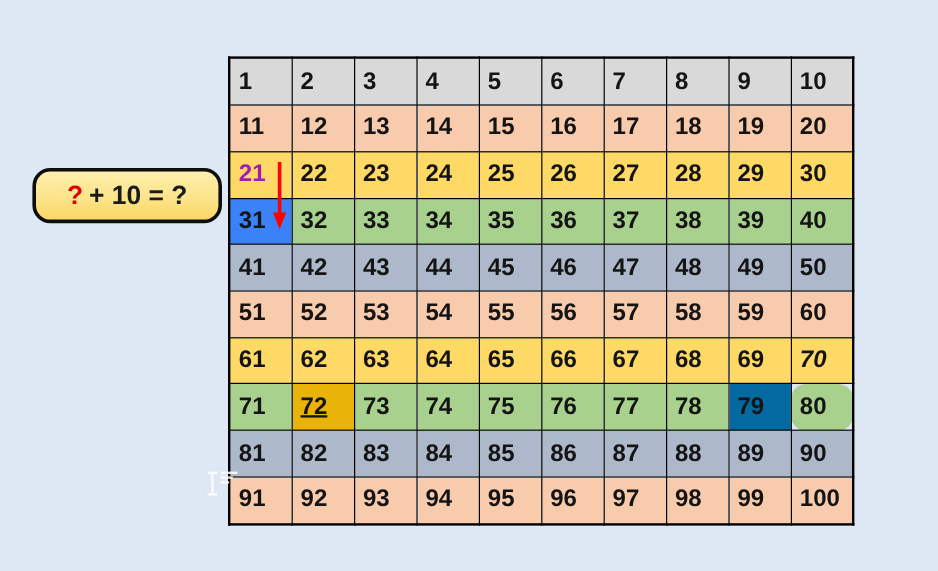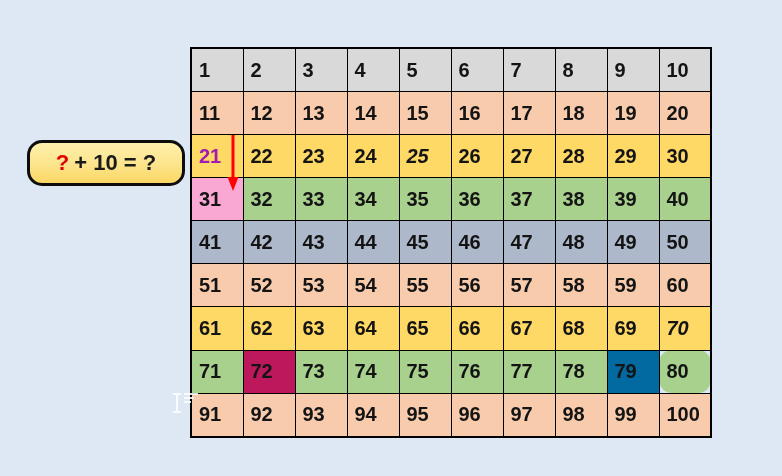"25" td { font-style: italic -> none }
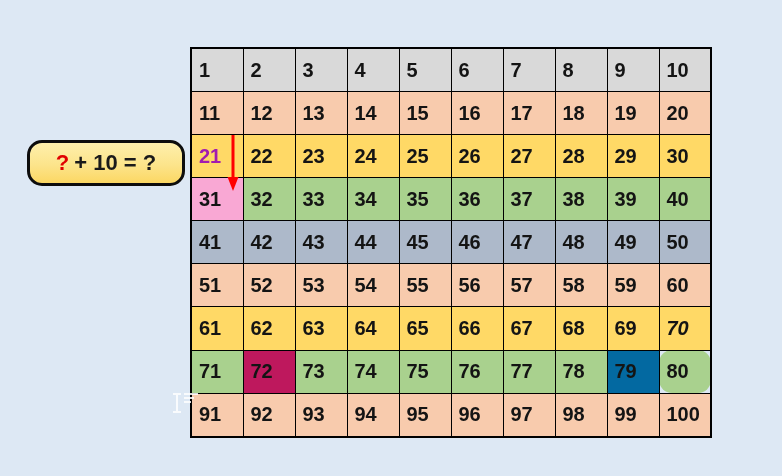"31" td { background: #f9a8d4 -> #3b82f6 }
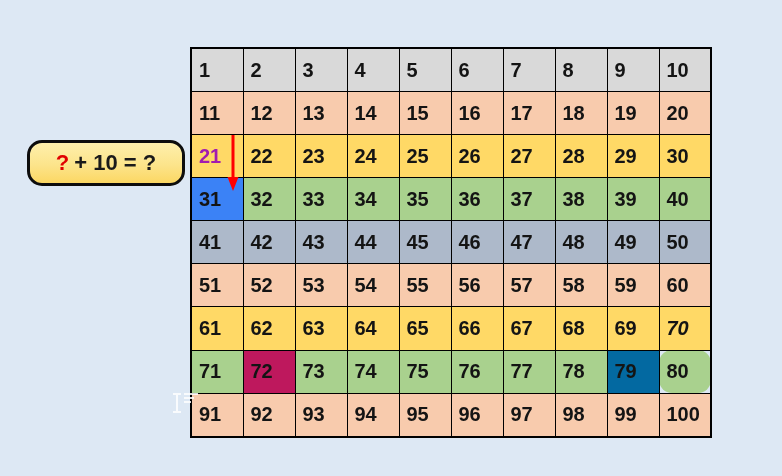"72" td { background: #be185d -> #eab308; text-decoration: none -> underline }
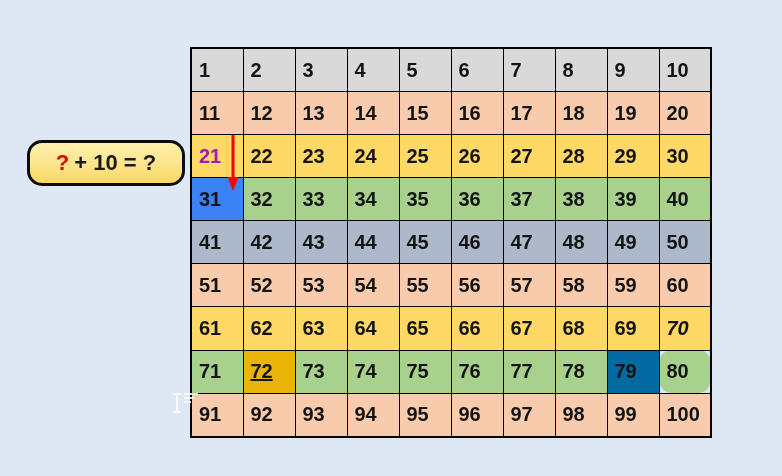"81" tr { html: none -> <tr> <td>81</td> <td>82</td> <td>83</td> <td>84</td> <td>85</td> <td>86</td> <td>87</td> <td>88</td> <td>89</td> <td>90</td> </tr> }
